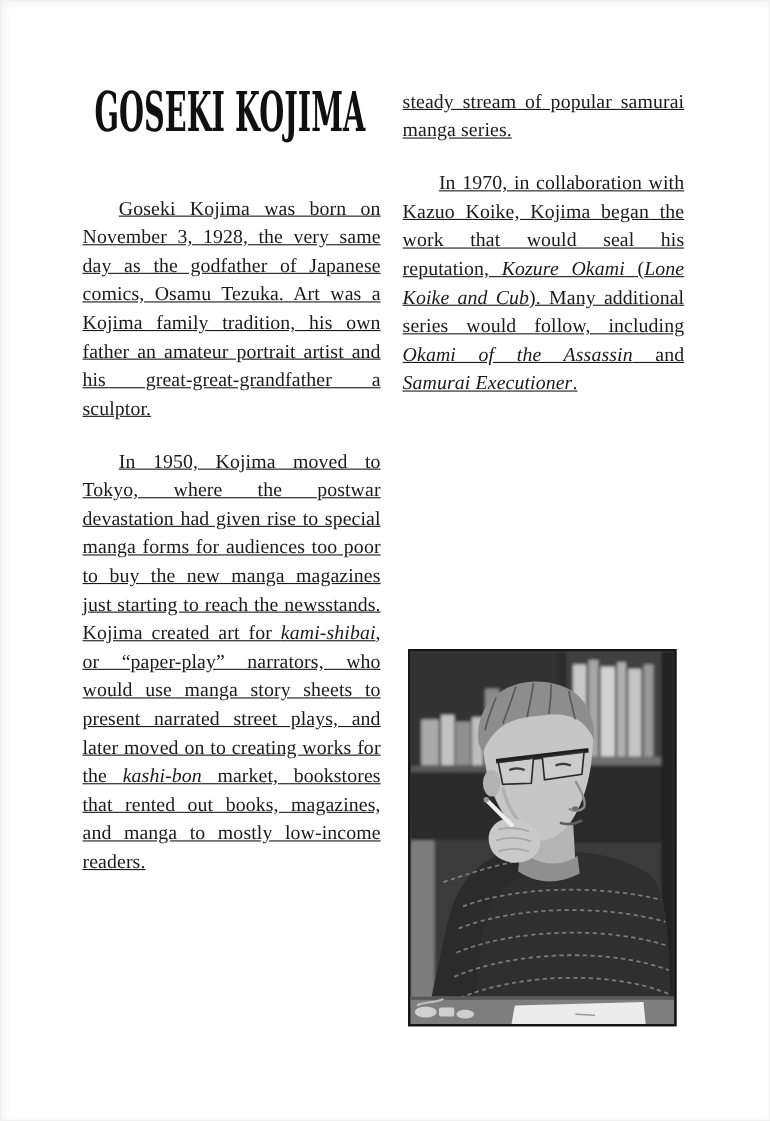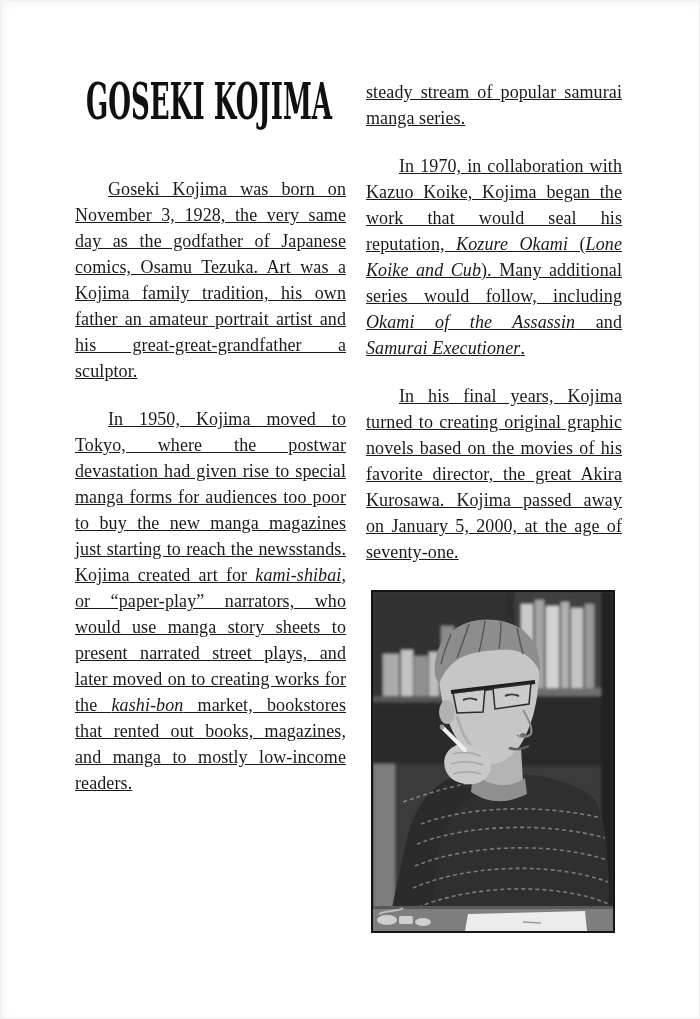"In his final years, Kojima" p.para { html: <p><span>In his final years, Kojima turned to creating original graphic novels based on the movies of his favorite director, the great Akira Kurosawa. Kojima passed away on January 5, 2000, at the age of seventy-one.</span></p> -> none }
